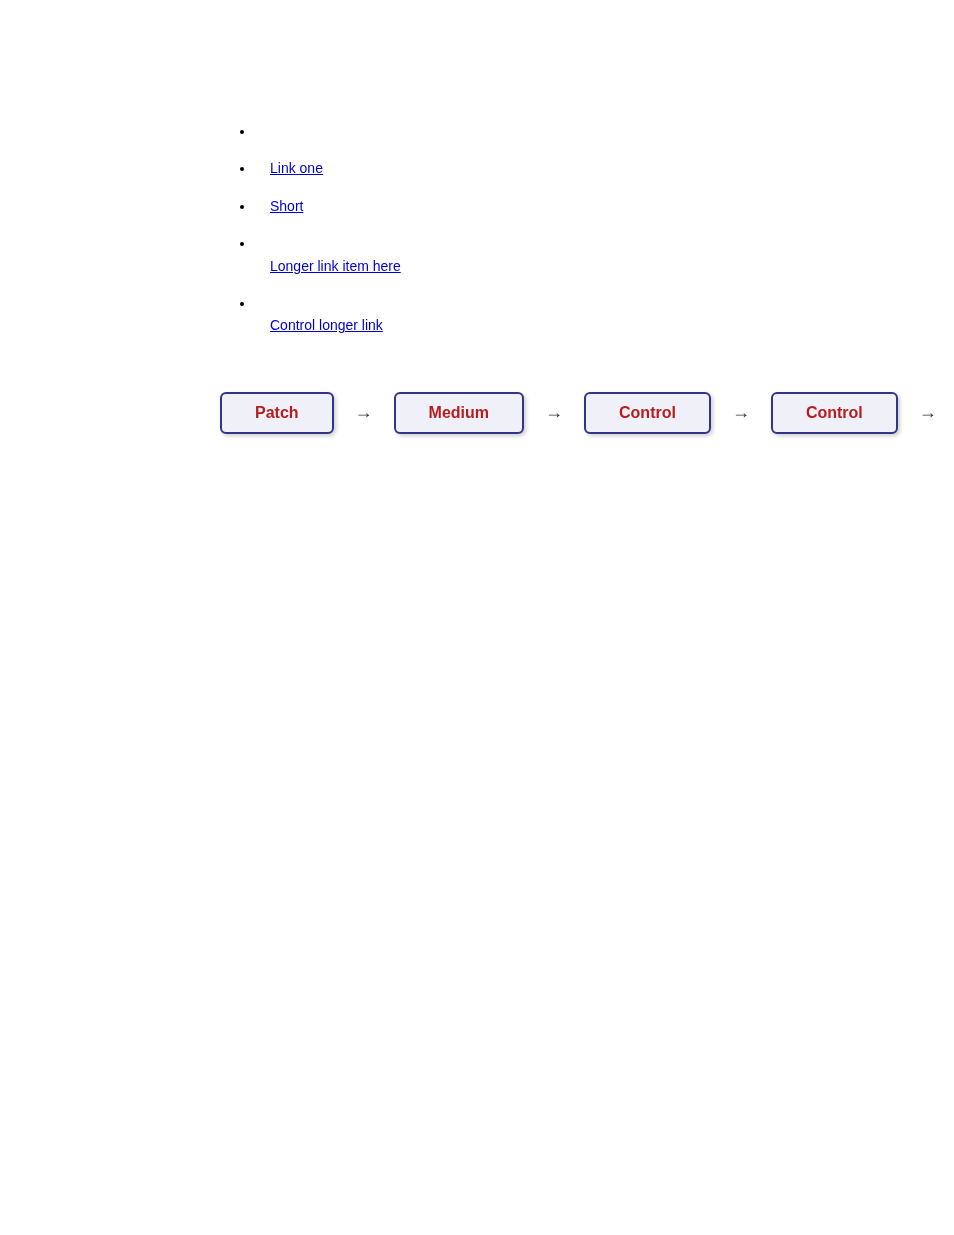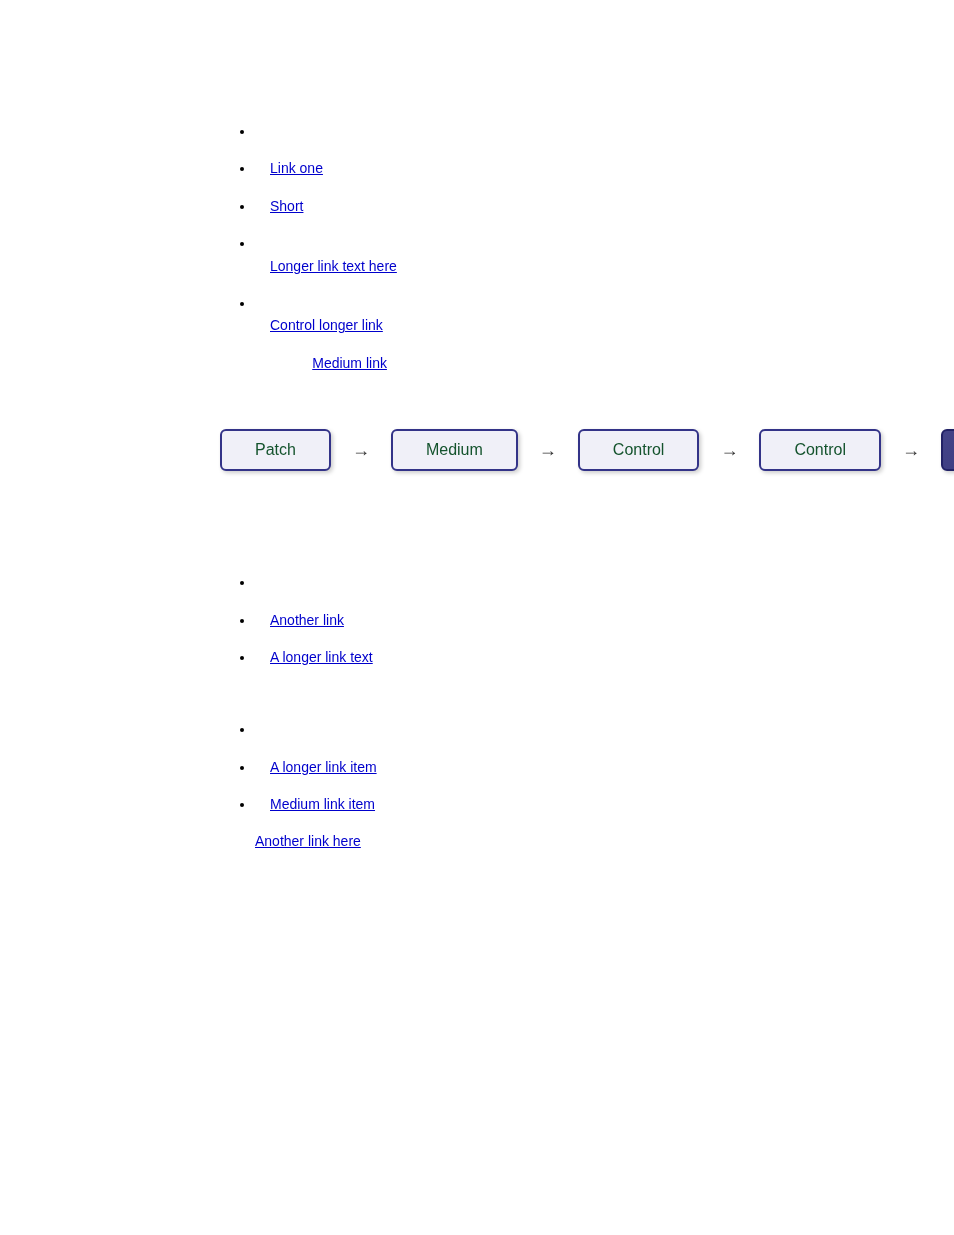"Longer link text here" a.link { text: text -> item }
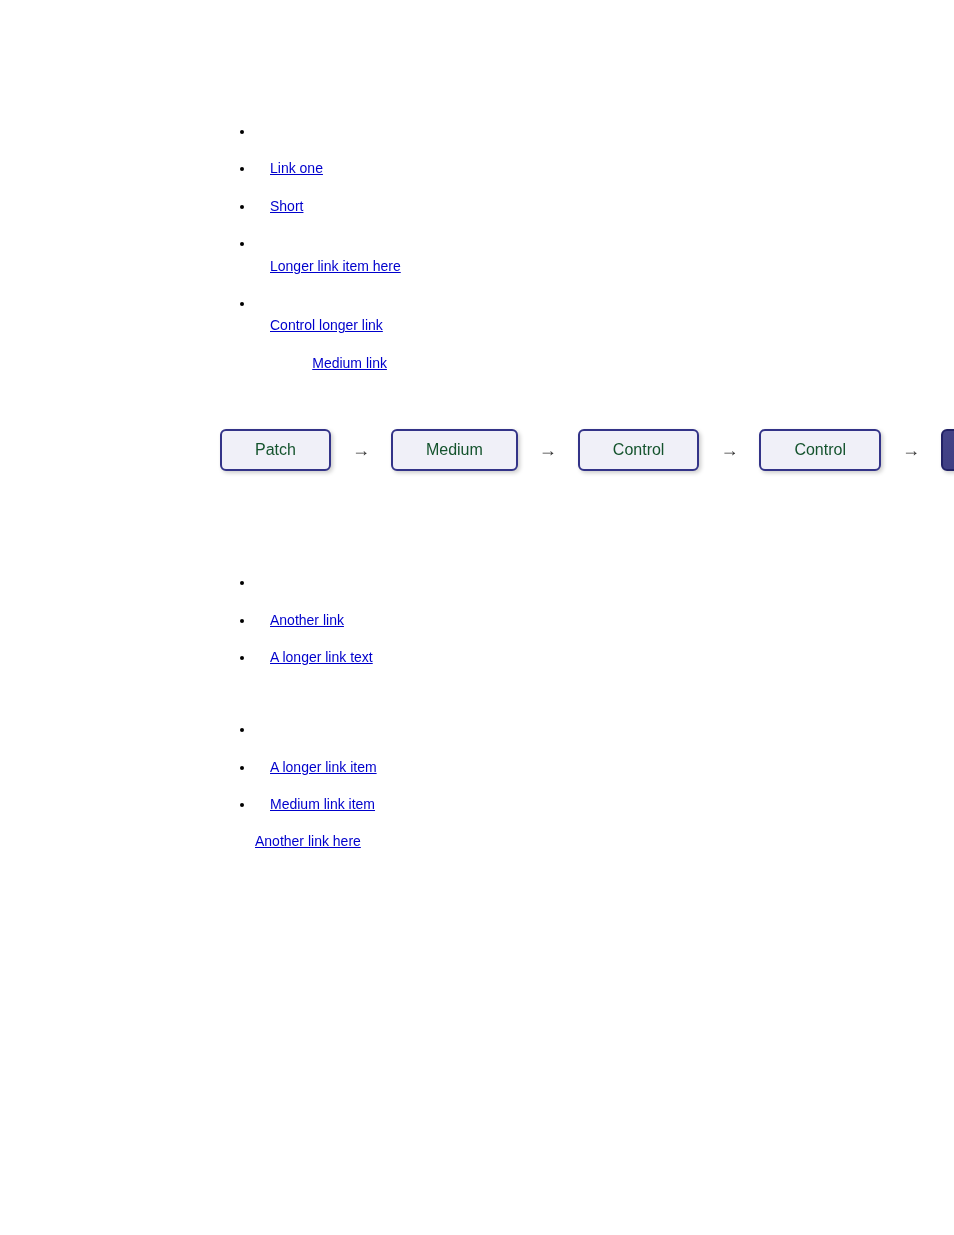"Medium link" li { html: <li> <span>&nbsp;&nbsp;&nbsp;&nbsp;&nbsp;&nbsp;</span> <a>Medium link</a> </li> -> none }
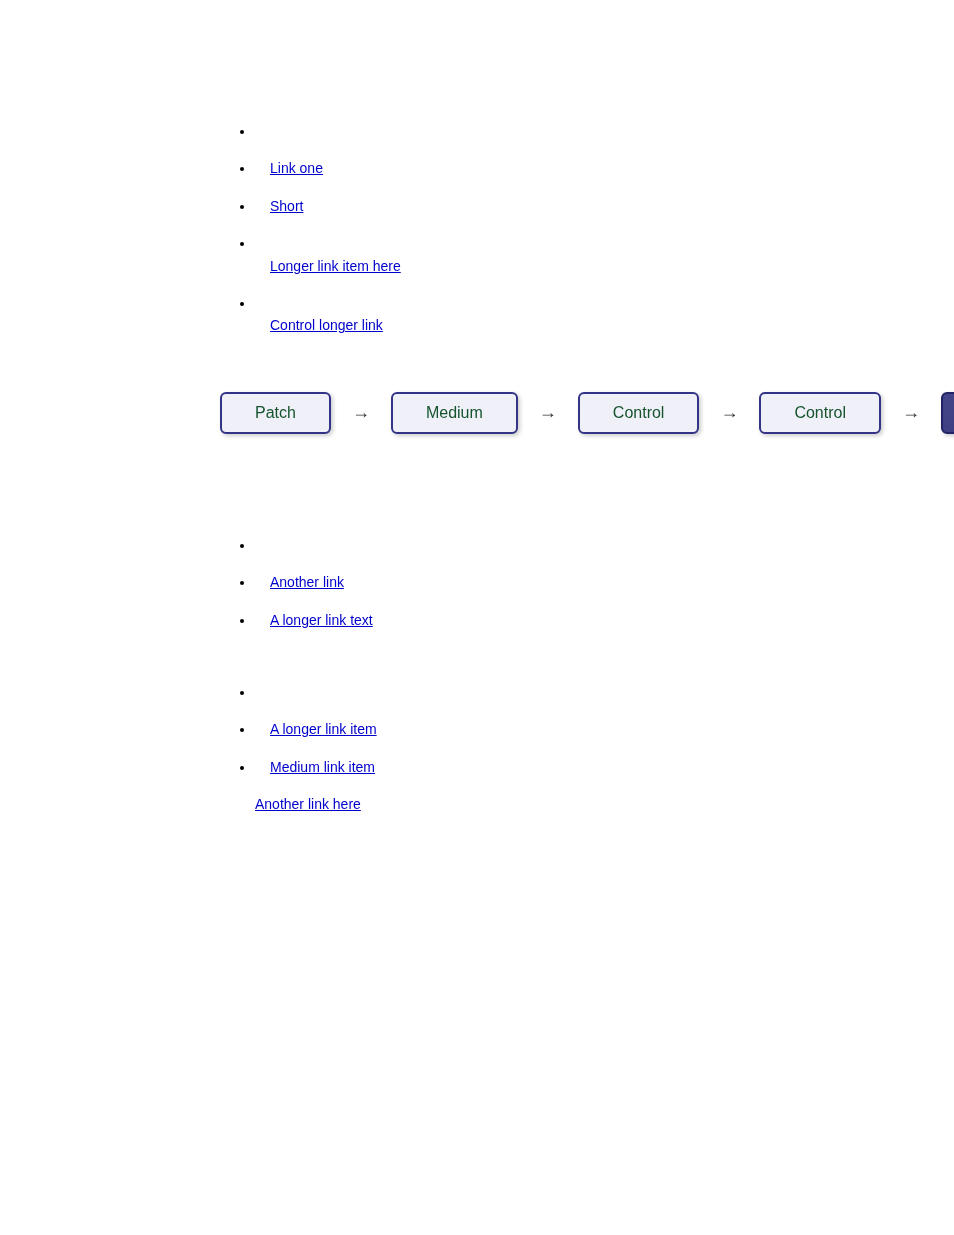"Patch" .workflow-box { color: #14532d -> #b91c1c; font-weight: normal -> bold }
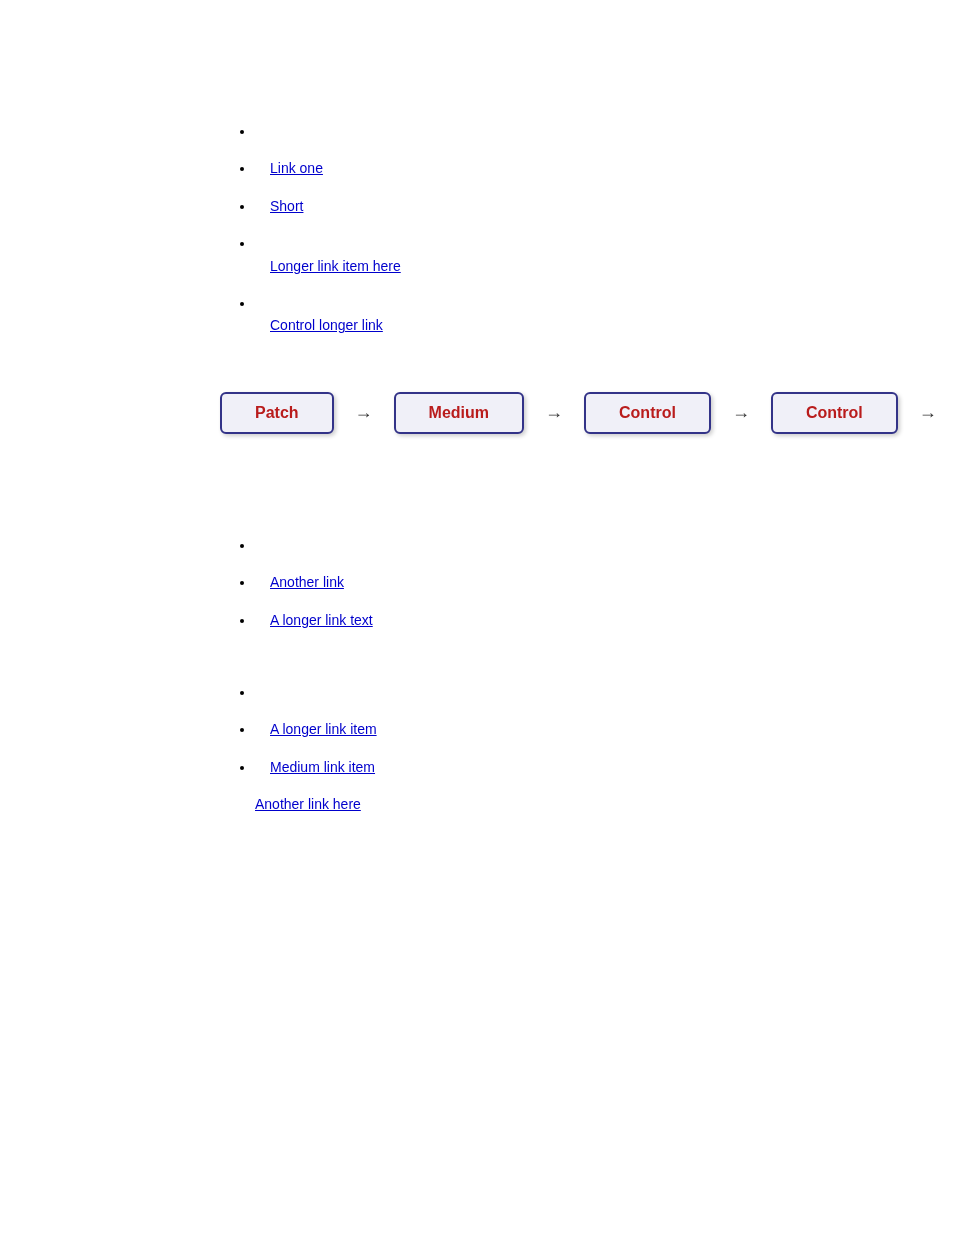"Another link" ul { html: <ul> <li> <span>&nbsp;</span> </li> <li> <a>Another link</a> </li> <li> <a>A longer link text</a> </li> </ul> -> none }
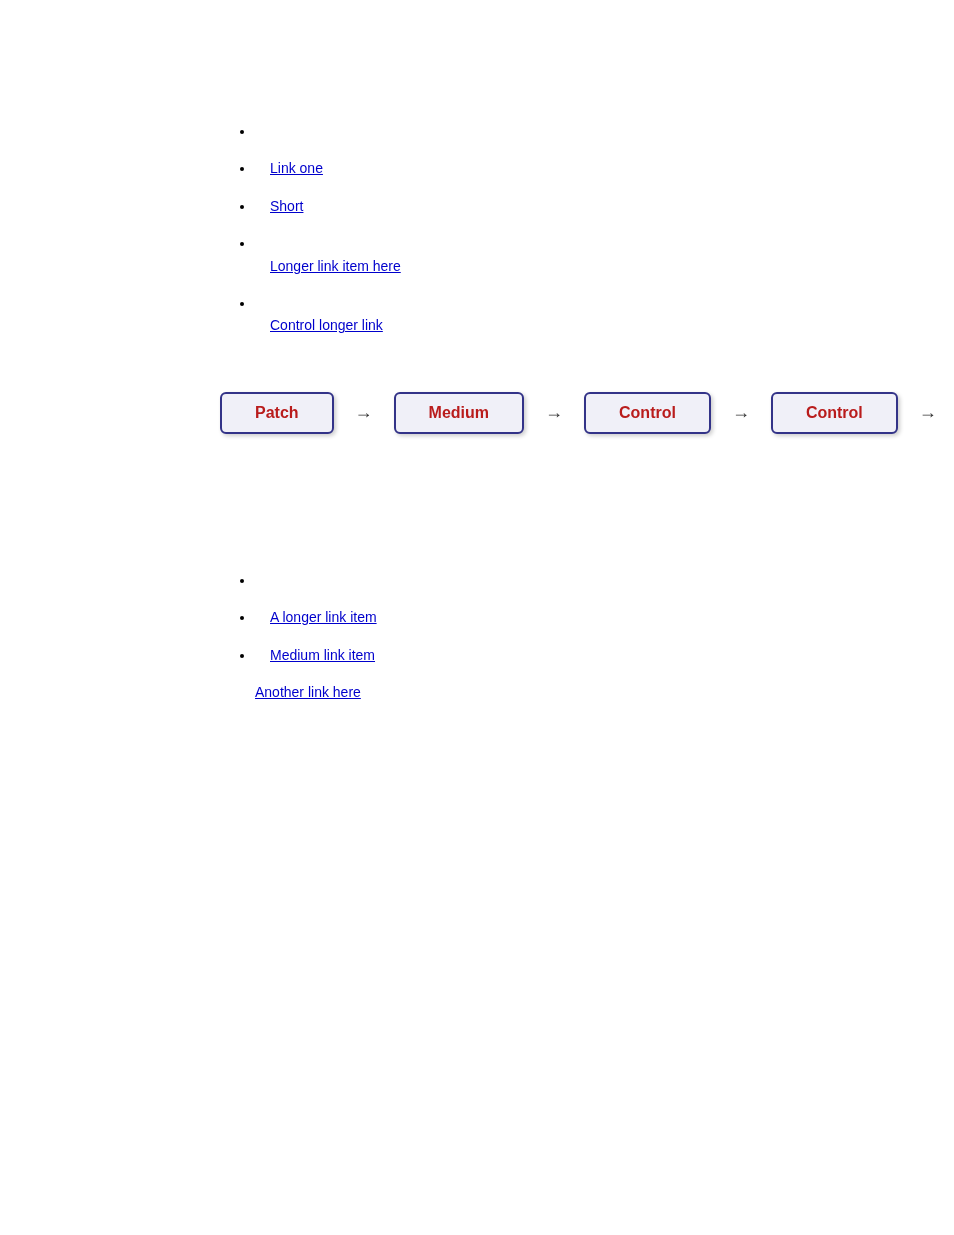"A longer link item" ul { html: <ul> <li> <span>&nbsp;</span> </li> <li> <a>A longer link item</a> </li> <li> <a>Medium link item</a> </li> <li> <a>Another link here</a> </li> </ul> -> none }
